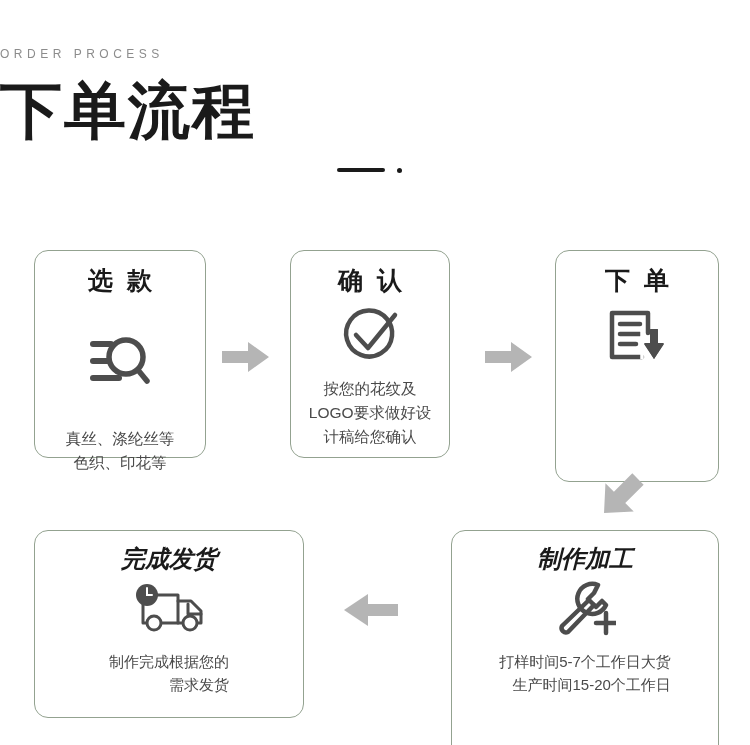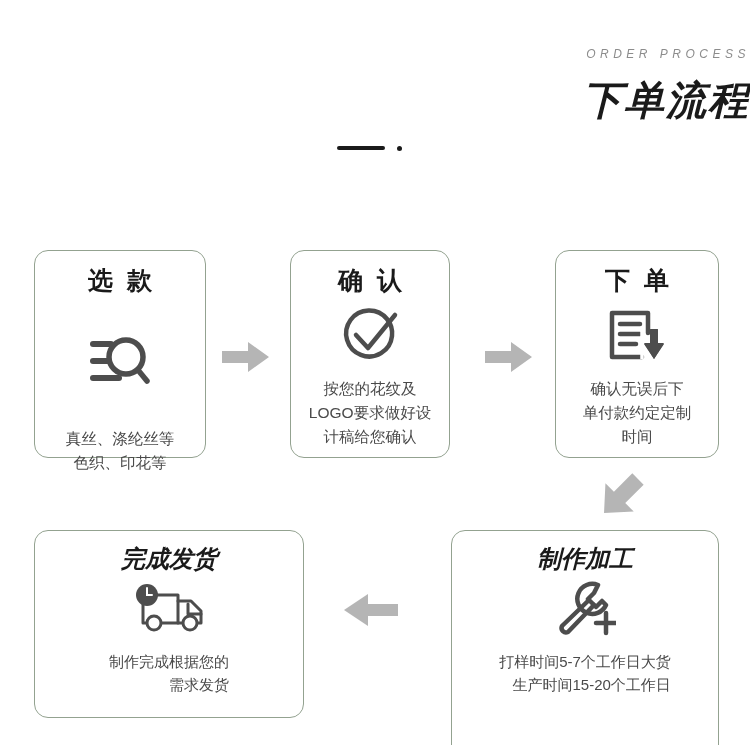"ORDER PROCESS" .header { font-style: italic -> none; text-align: right -> left }
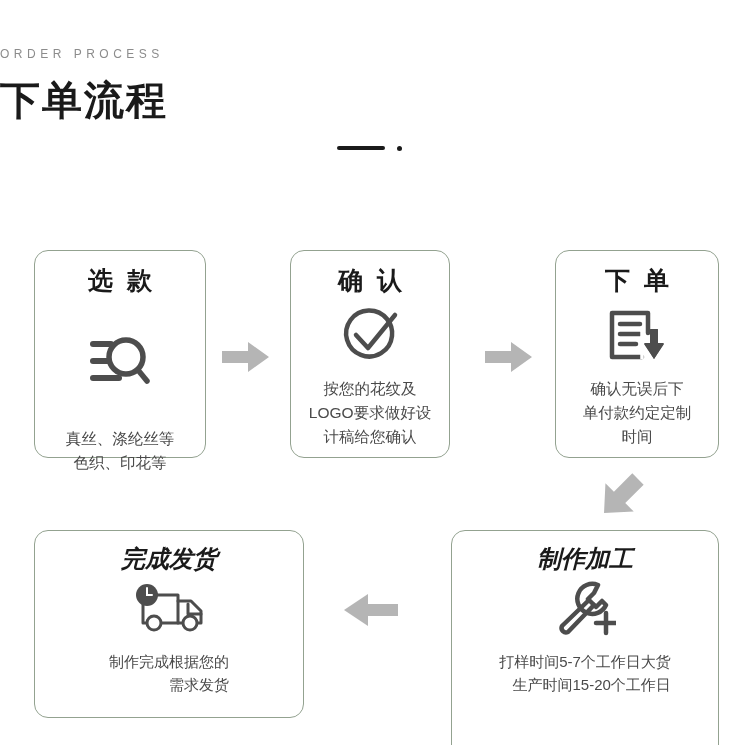"下单流程" .main-title { font-size: 40px -> 62px }
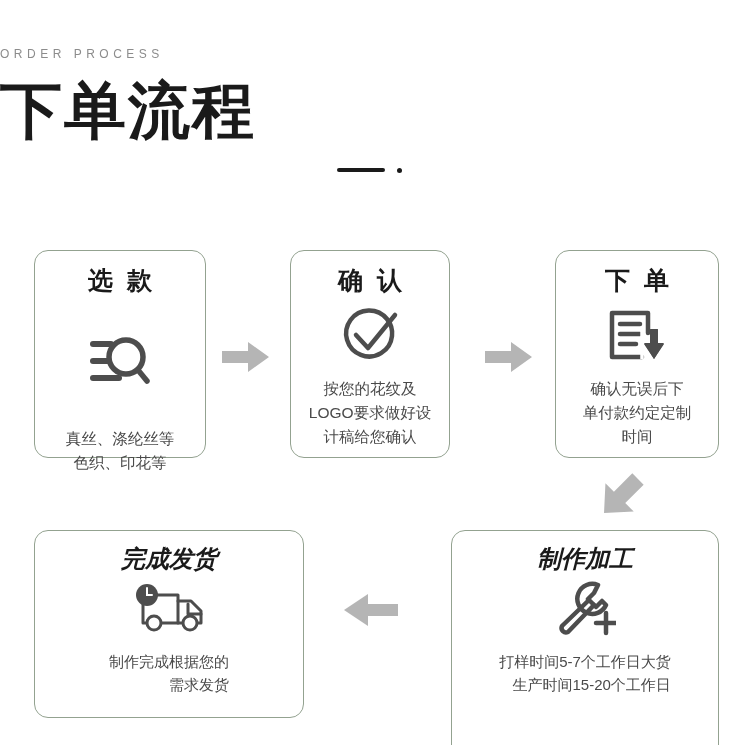"下 单" #card-3 { height: 208px -> 232px }
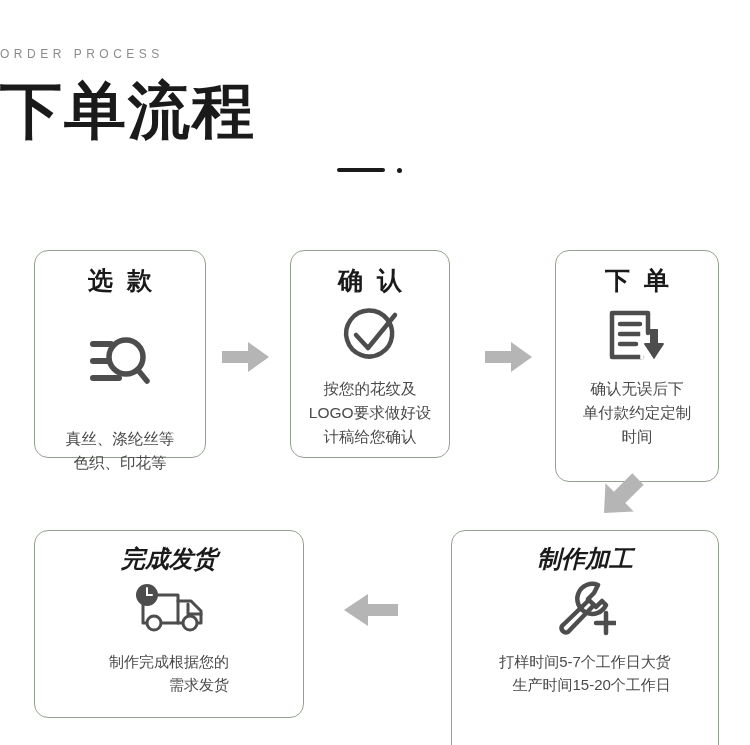"确认无误后下" div.card-text { html: <div>确认无误后下 单付款约定定制 时间</div> -> none }
